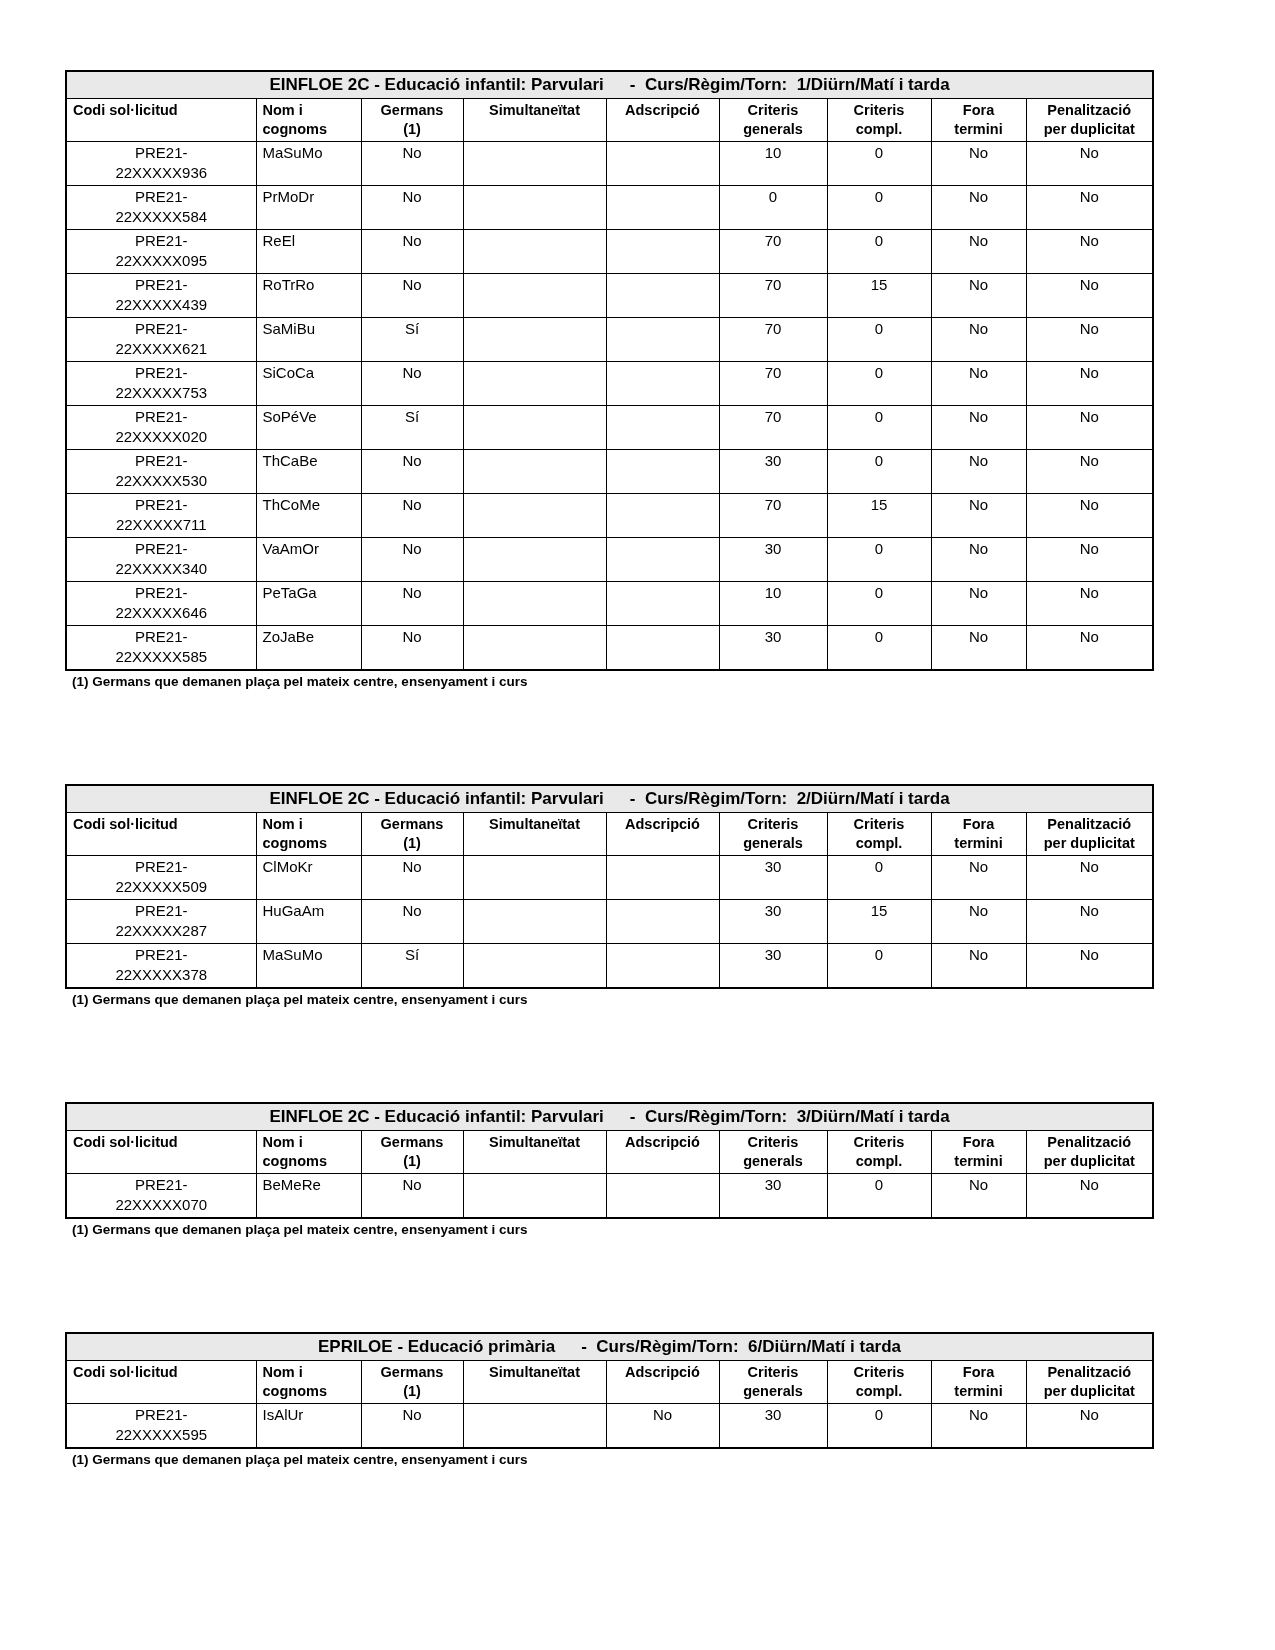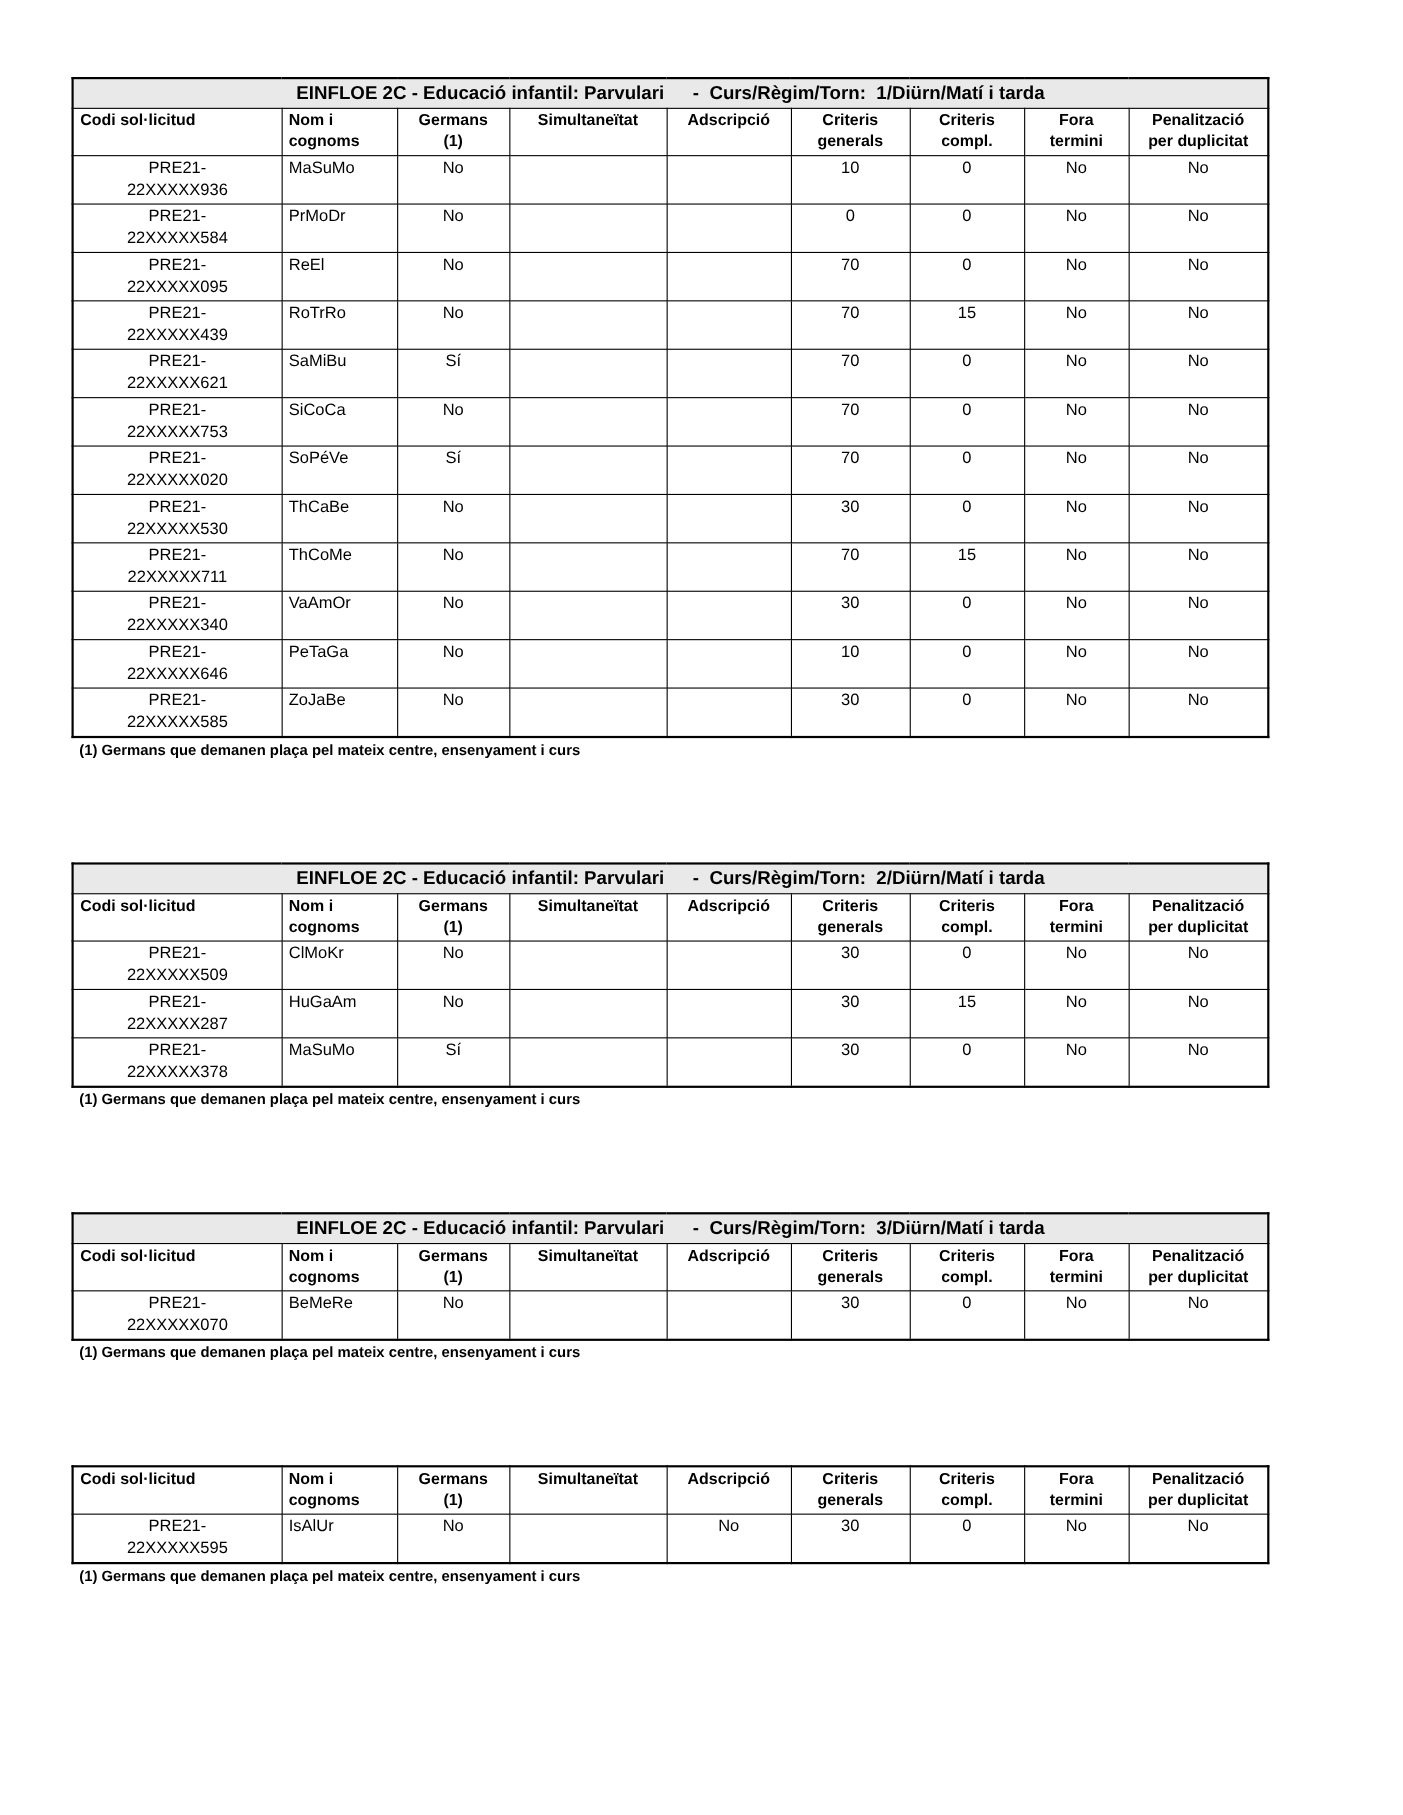"EPRILOE - Educació primària -" tr { html: none -> <tr> <th><span>EPRILOE - Educació primària</span><span>- Curs/Règim/Torn: 6/Diürn/Matí i tarda</span></th> </tr> }
